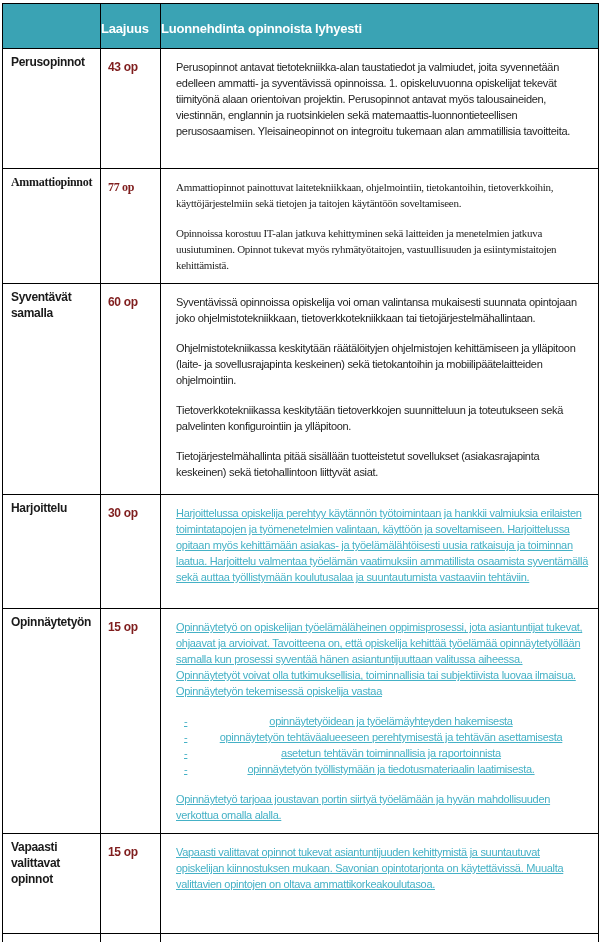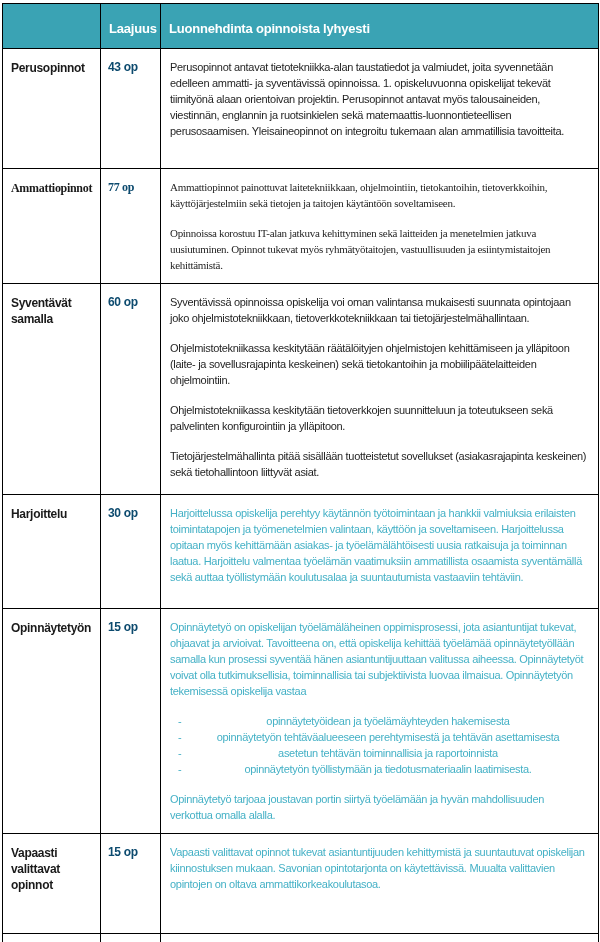"Laajuus" thead th { padding: 8px 8px 4px 8px -> 8px 8px 4px 0 }
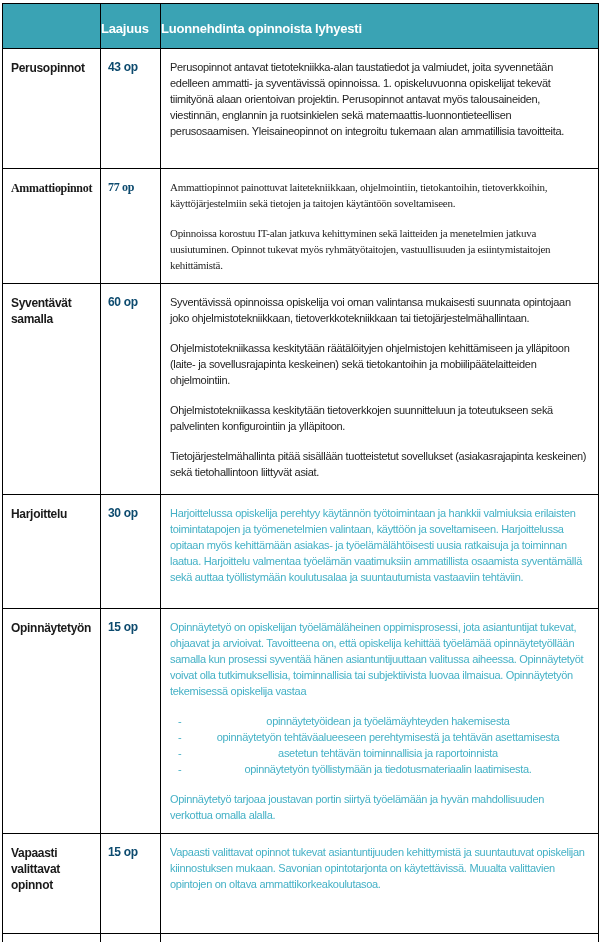"Perusopinnot" td.name-cell { padding: 11px 6px 8px 8px -> 5px 6px 8px 8px }
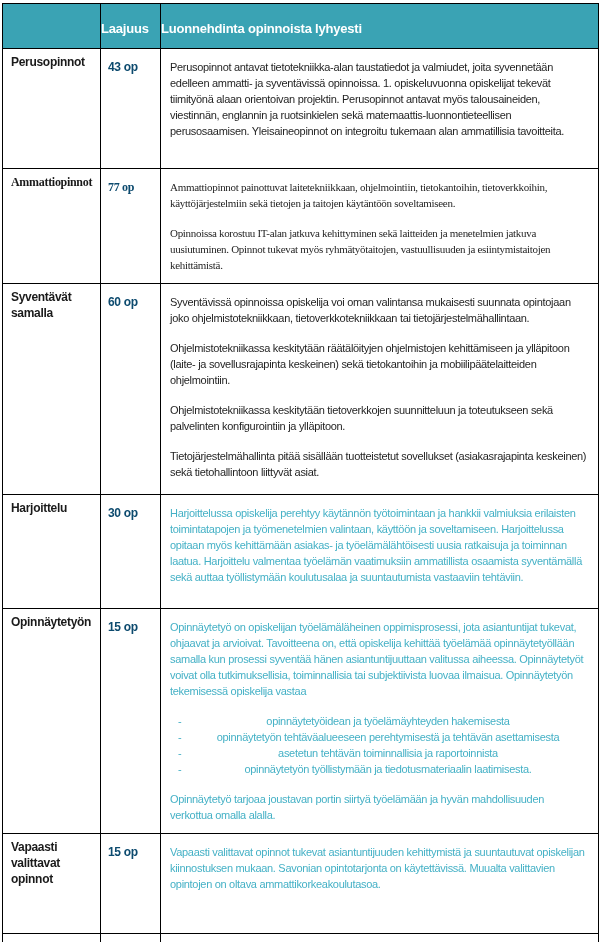"43 op" td.credits-cell { color: #0c4a6e -> #7f1d1d }
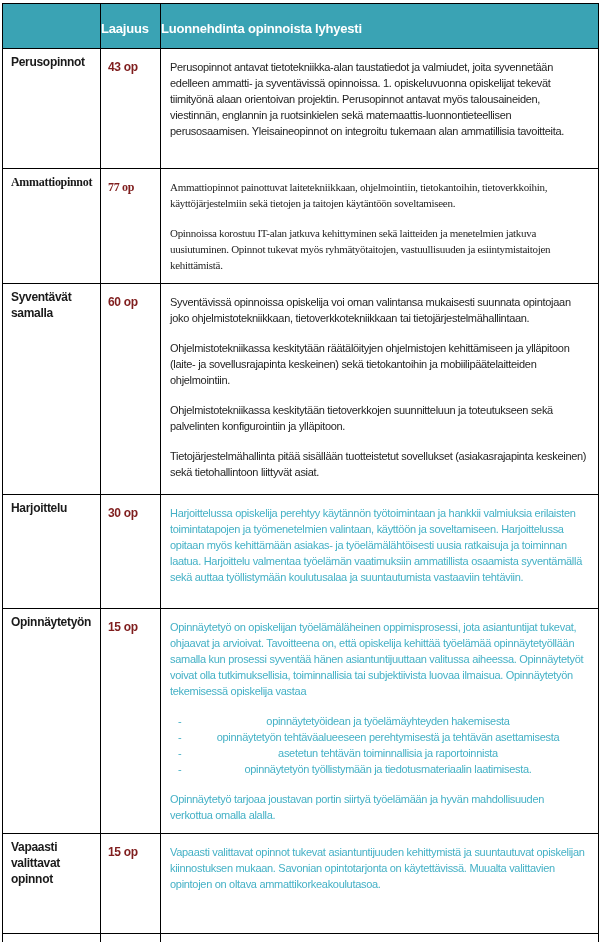"Perusopinnot antavat tietotekniikka-alan" td.desc-cell { padding: 10px 10px 10px 9px -> 10px 10px 10px 15px }
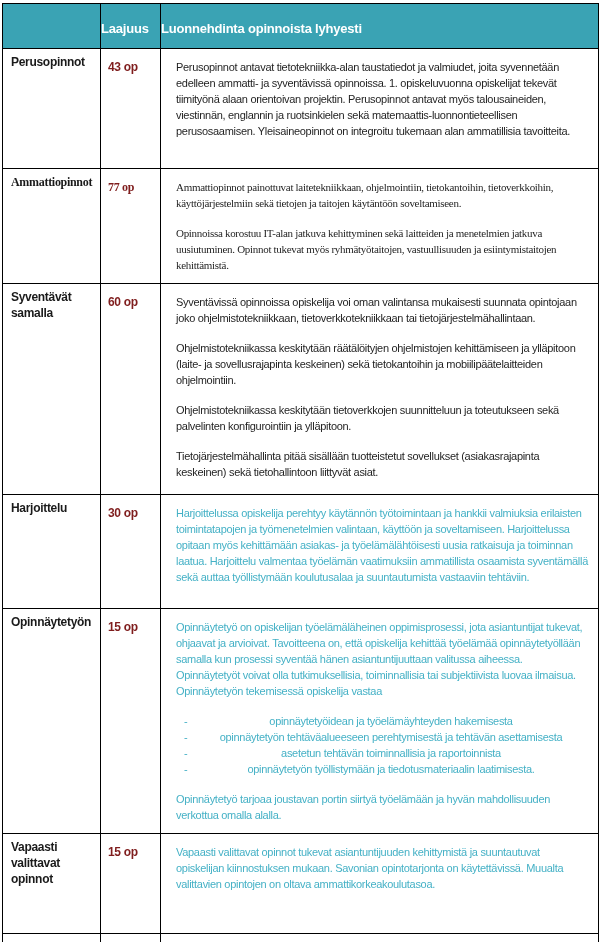"Ohjelmistotekniikassa keskitytään tietoverkkojen" div.para { text: Ohjelmistotekniikassa -> Tietoverkkotekniikassa }
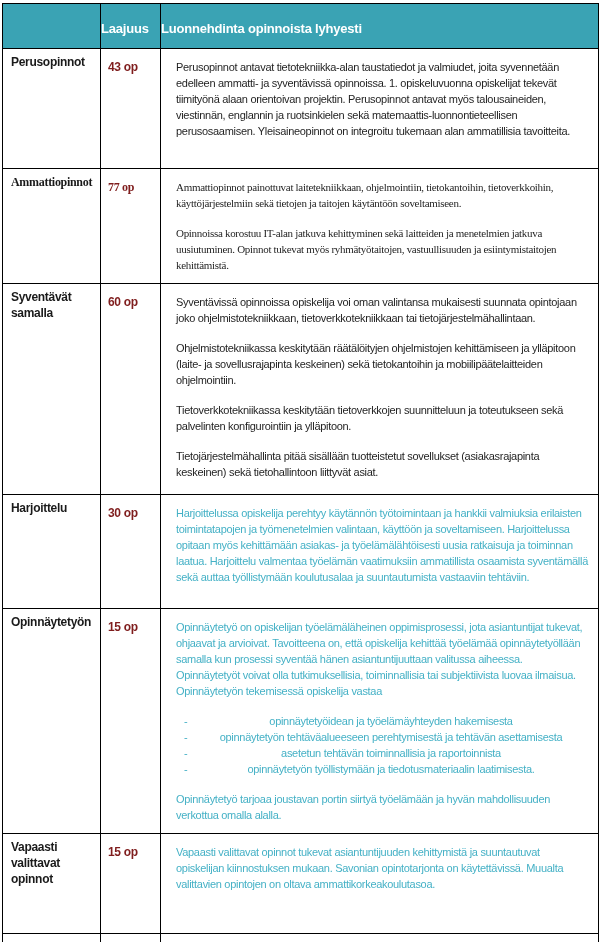"Harjoittelussa opiskelija perehtyy" td.desc-cell.teal { text-decoration: none -> underline }
